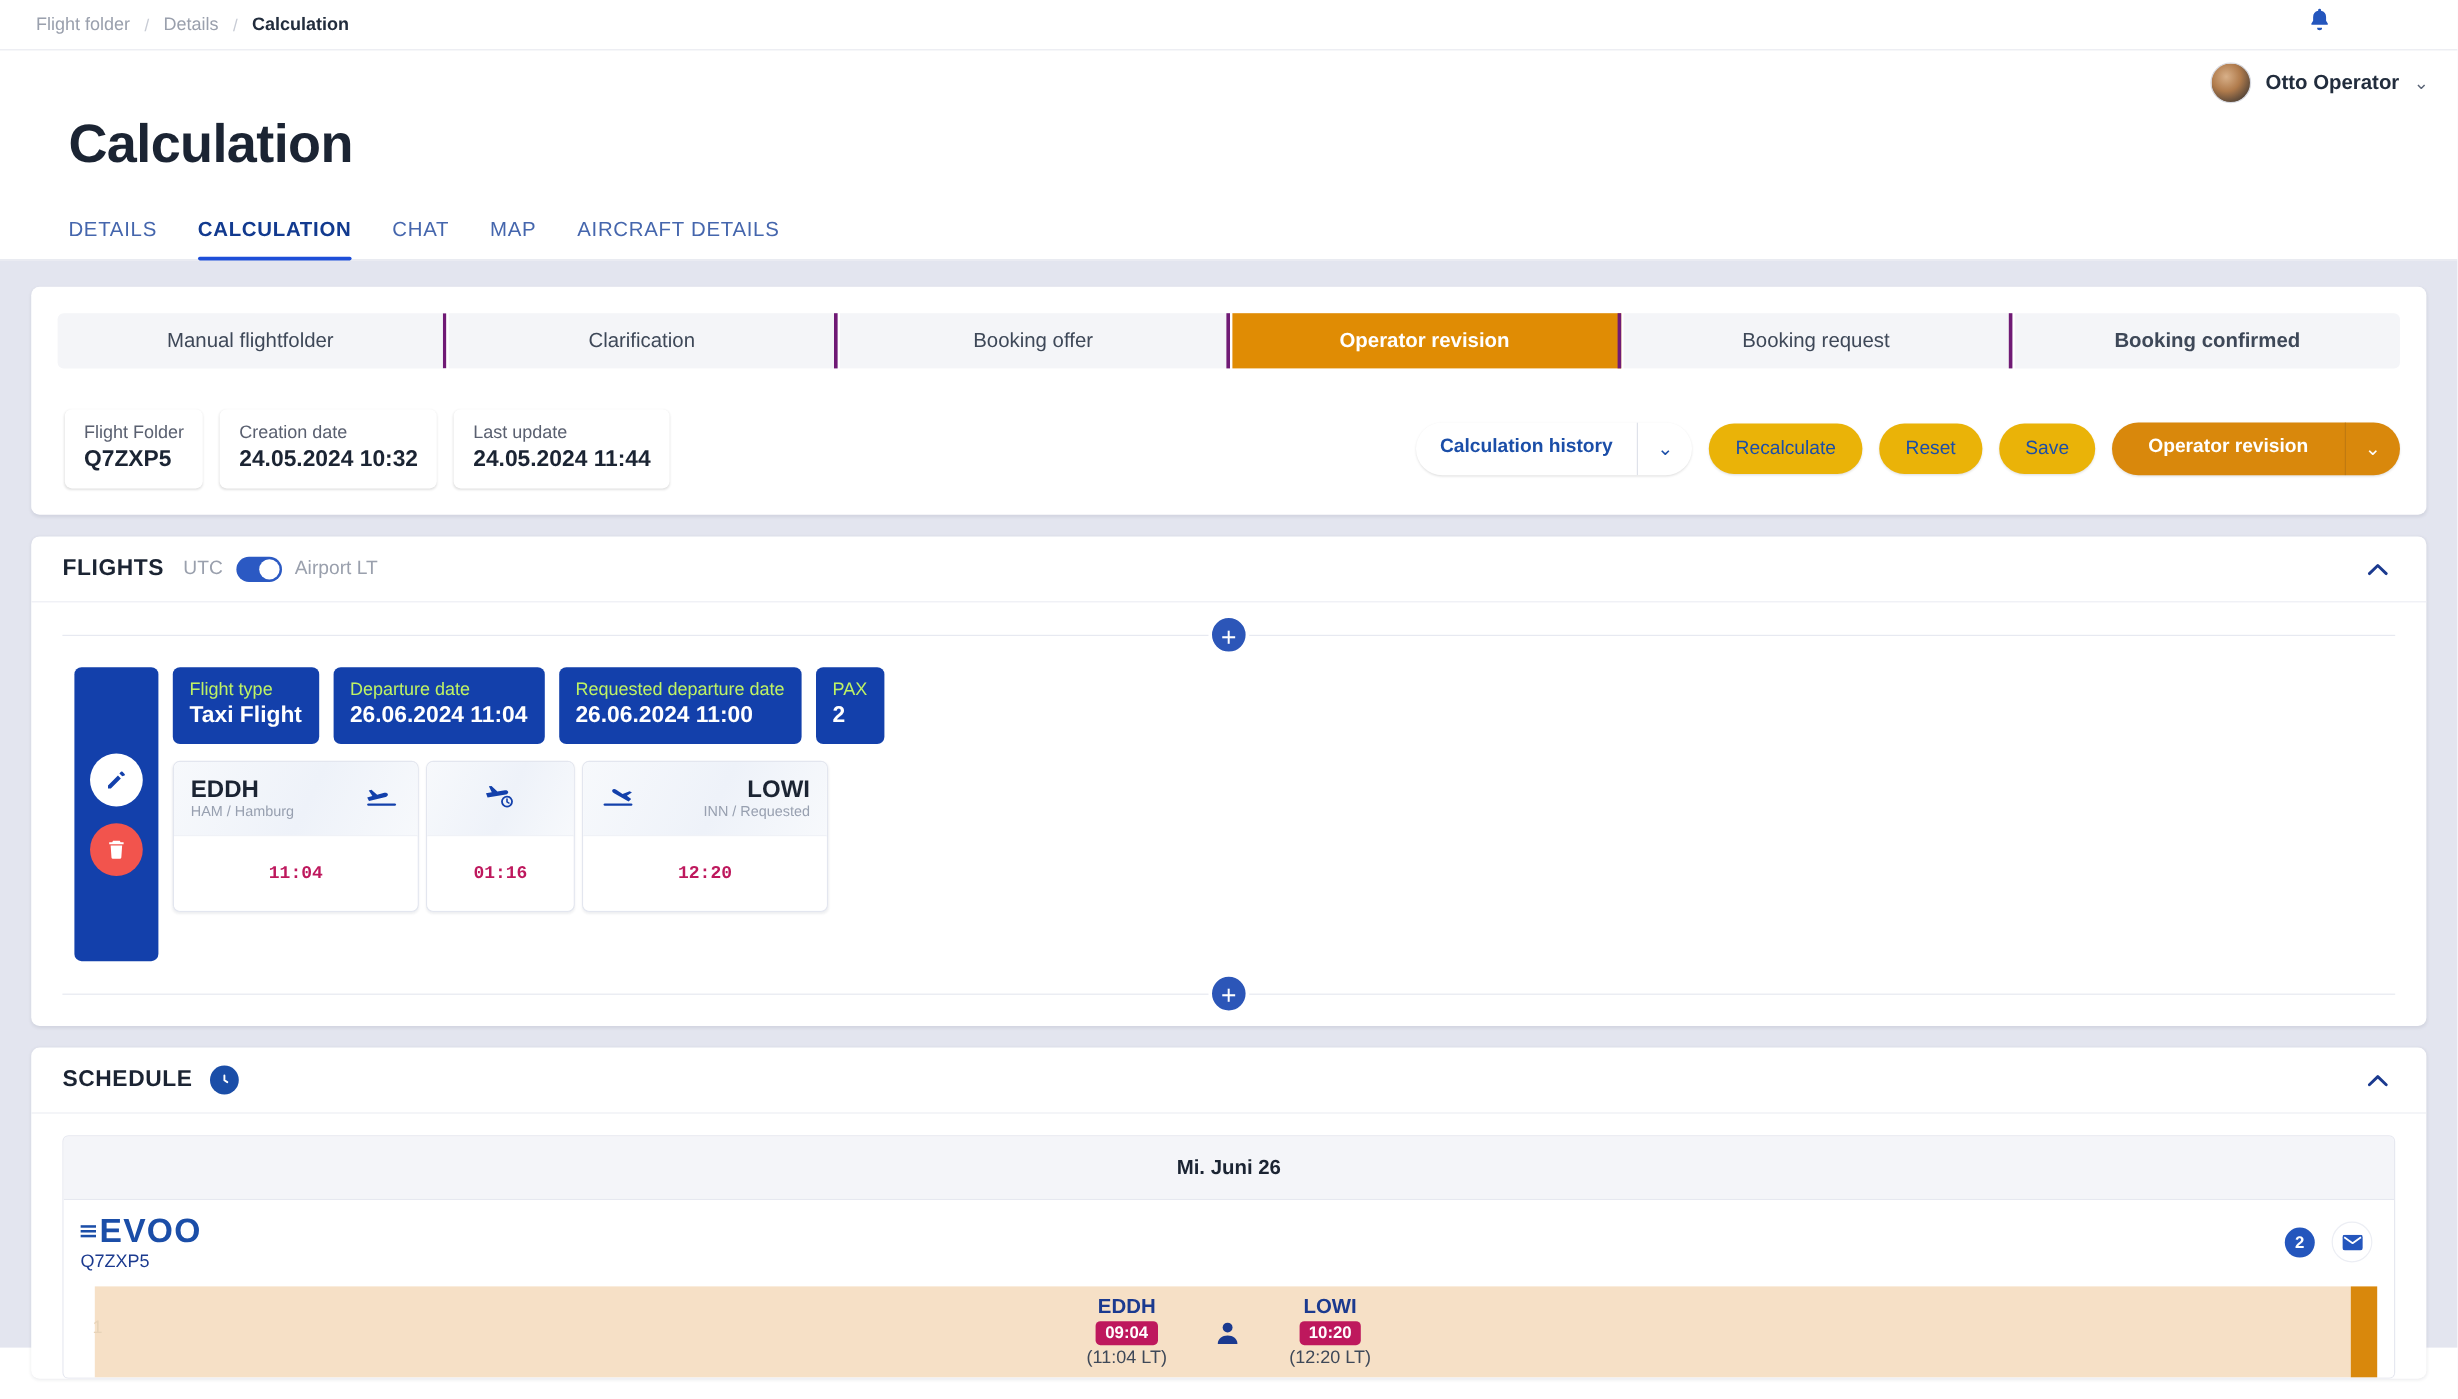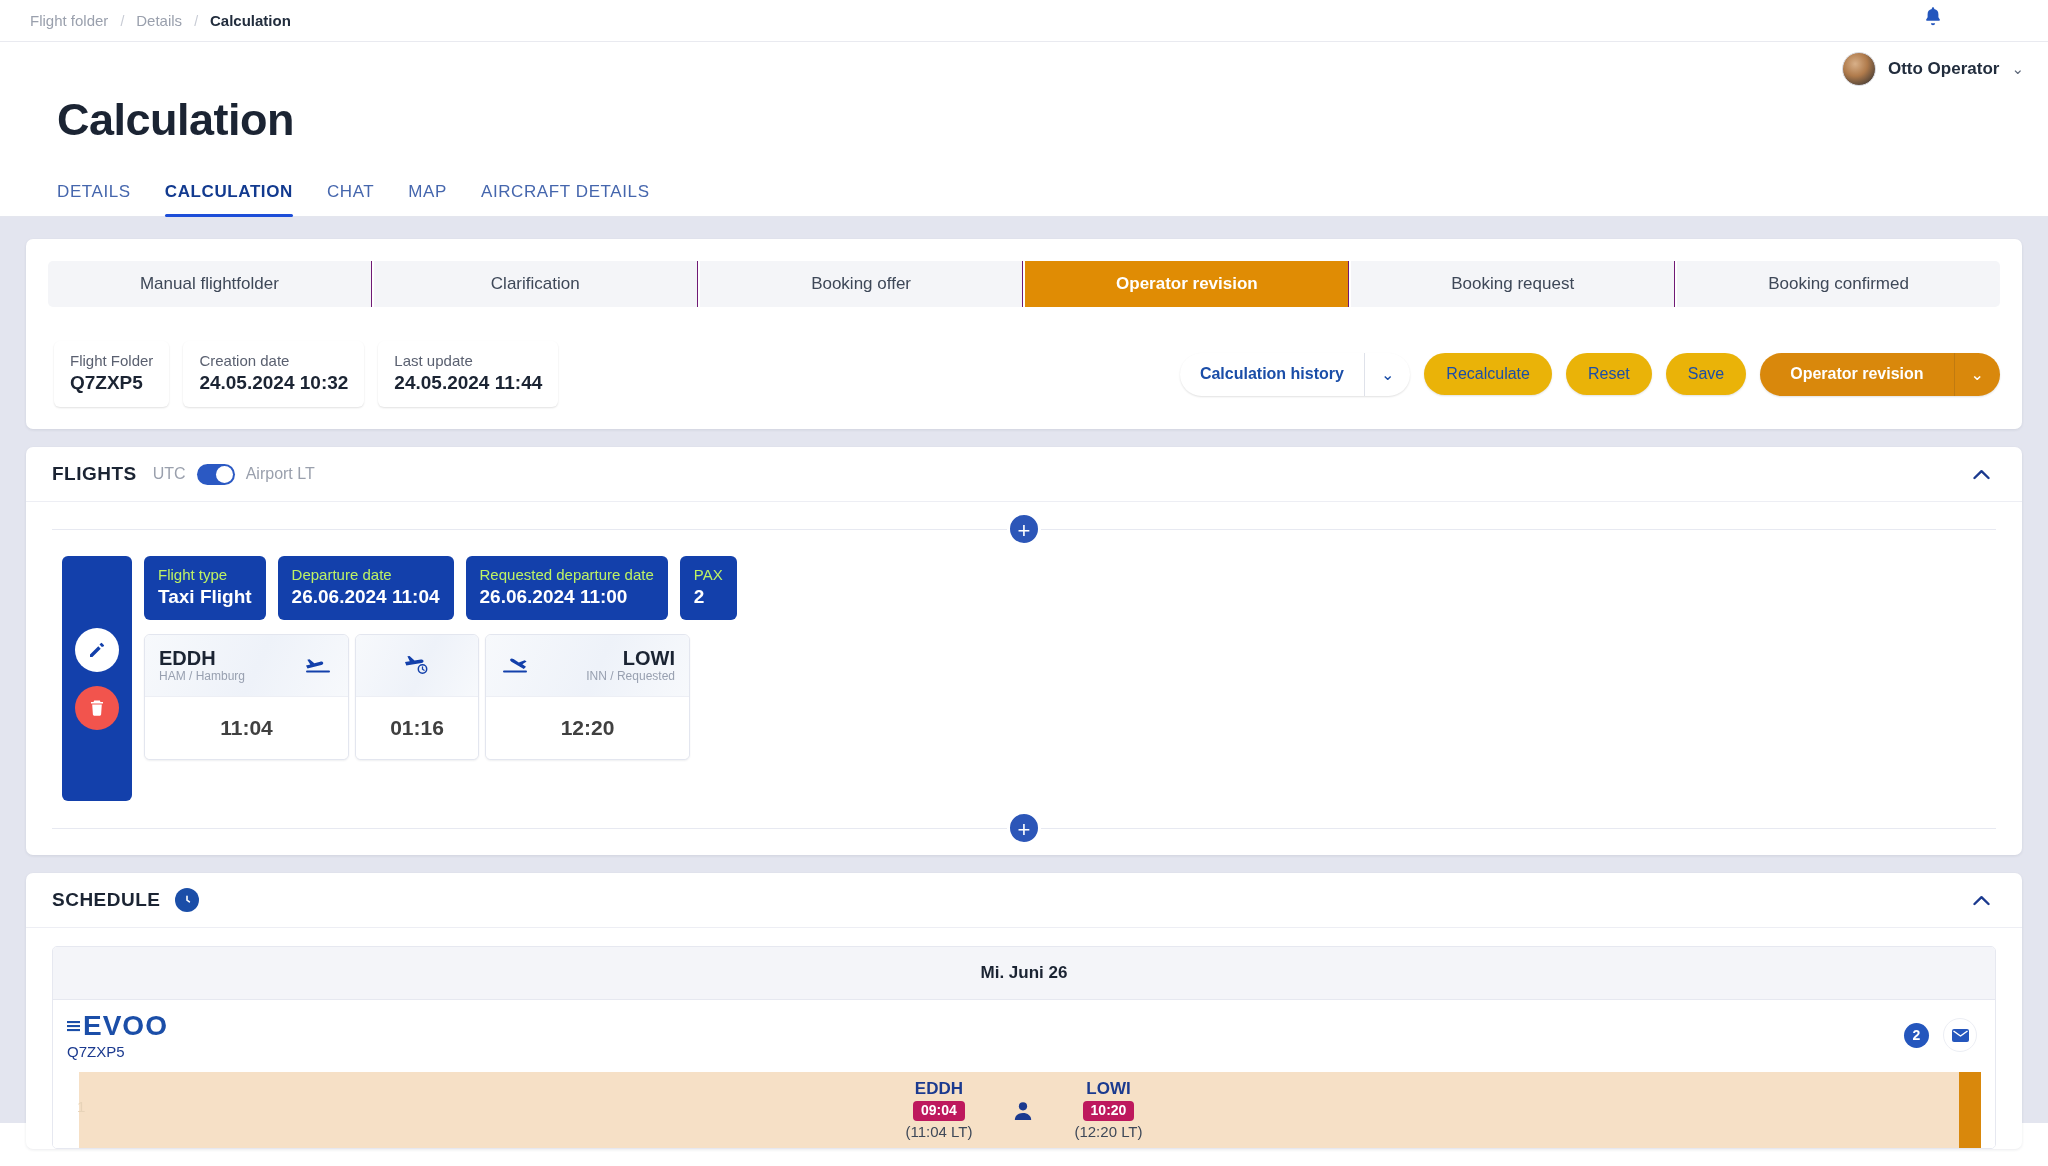"Manual flightfolder" .step { border-right: 1px solid #701a75 -> 3px solid #701a75 }
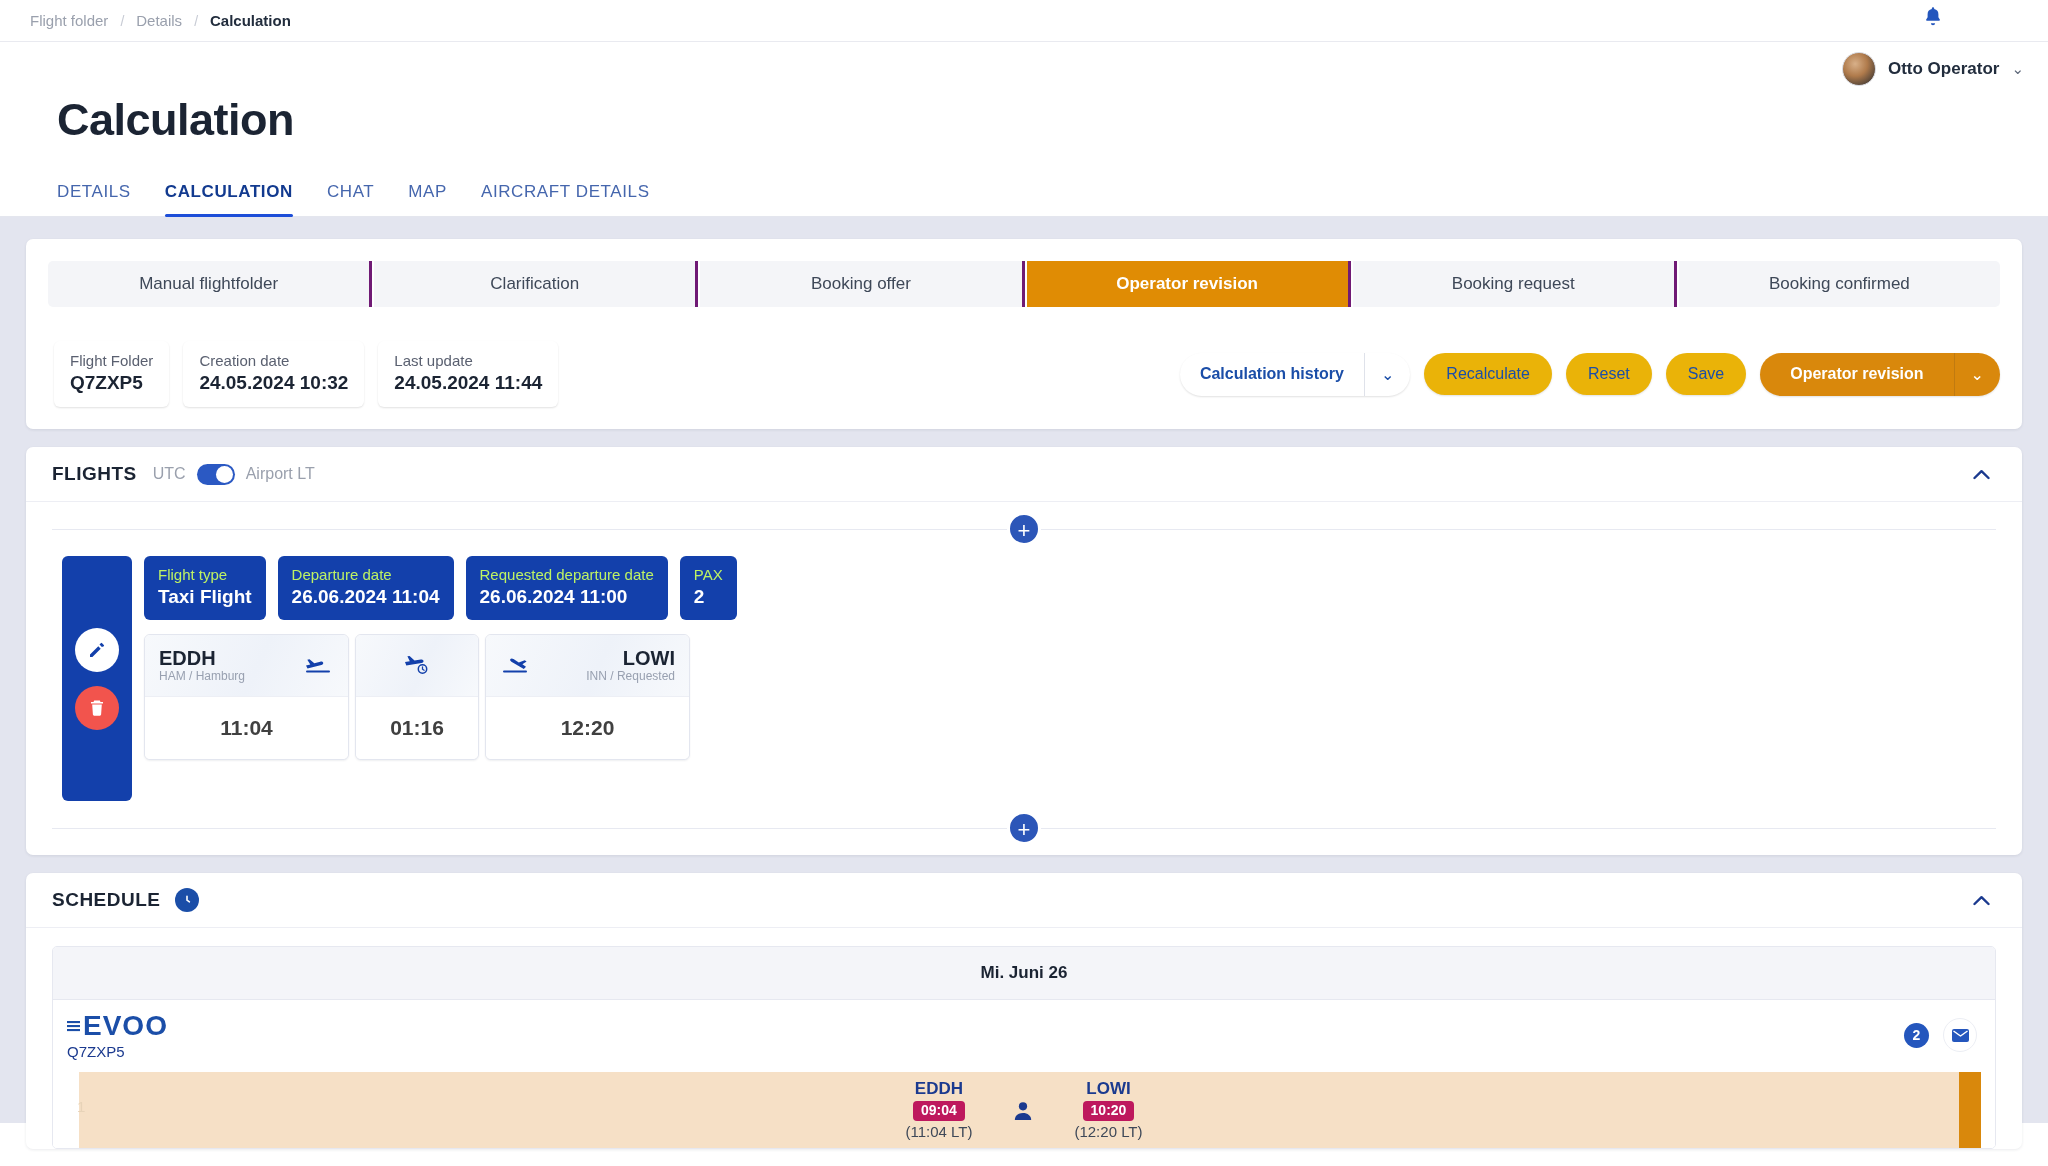"Booking confirmed" .step:last-child { font-weight: none -> bold }
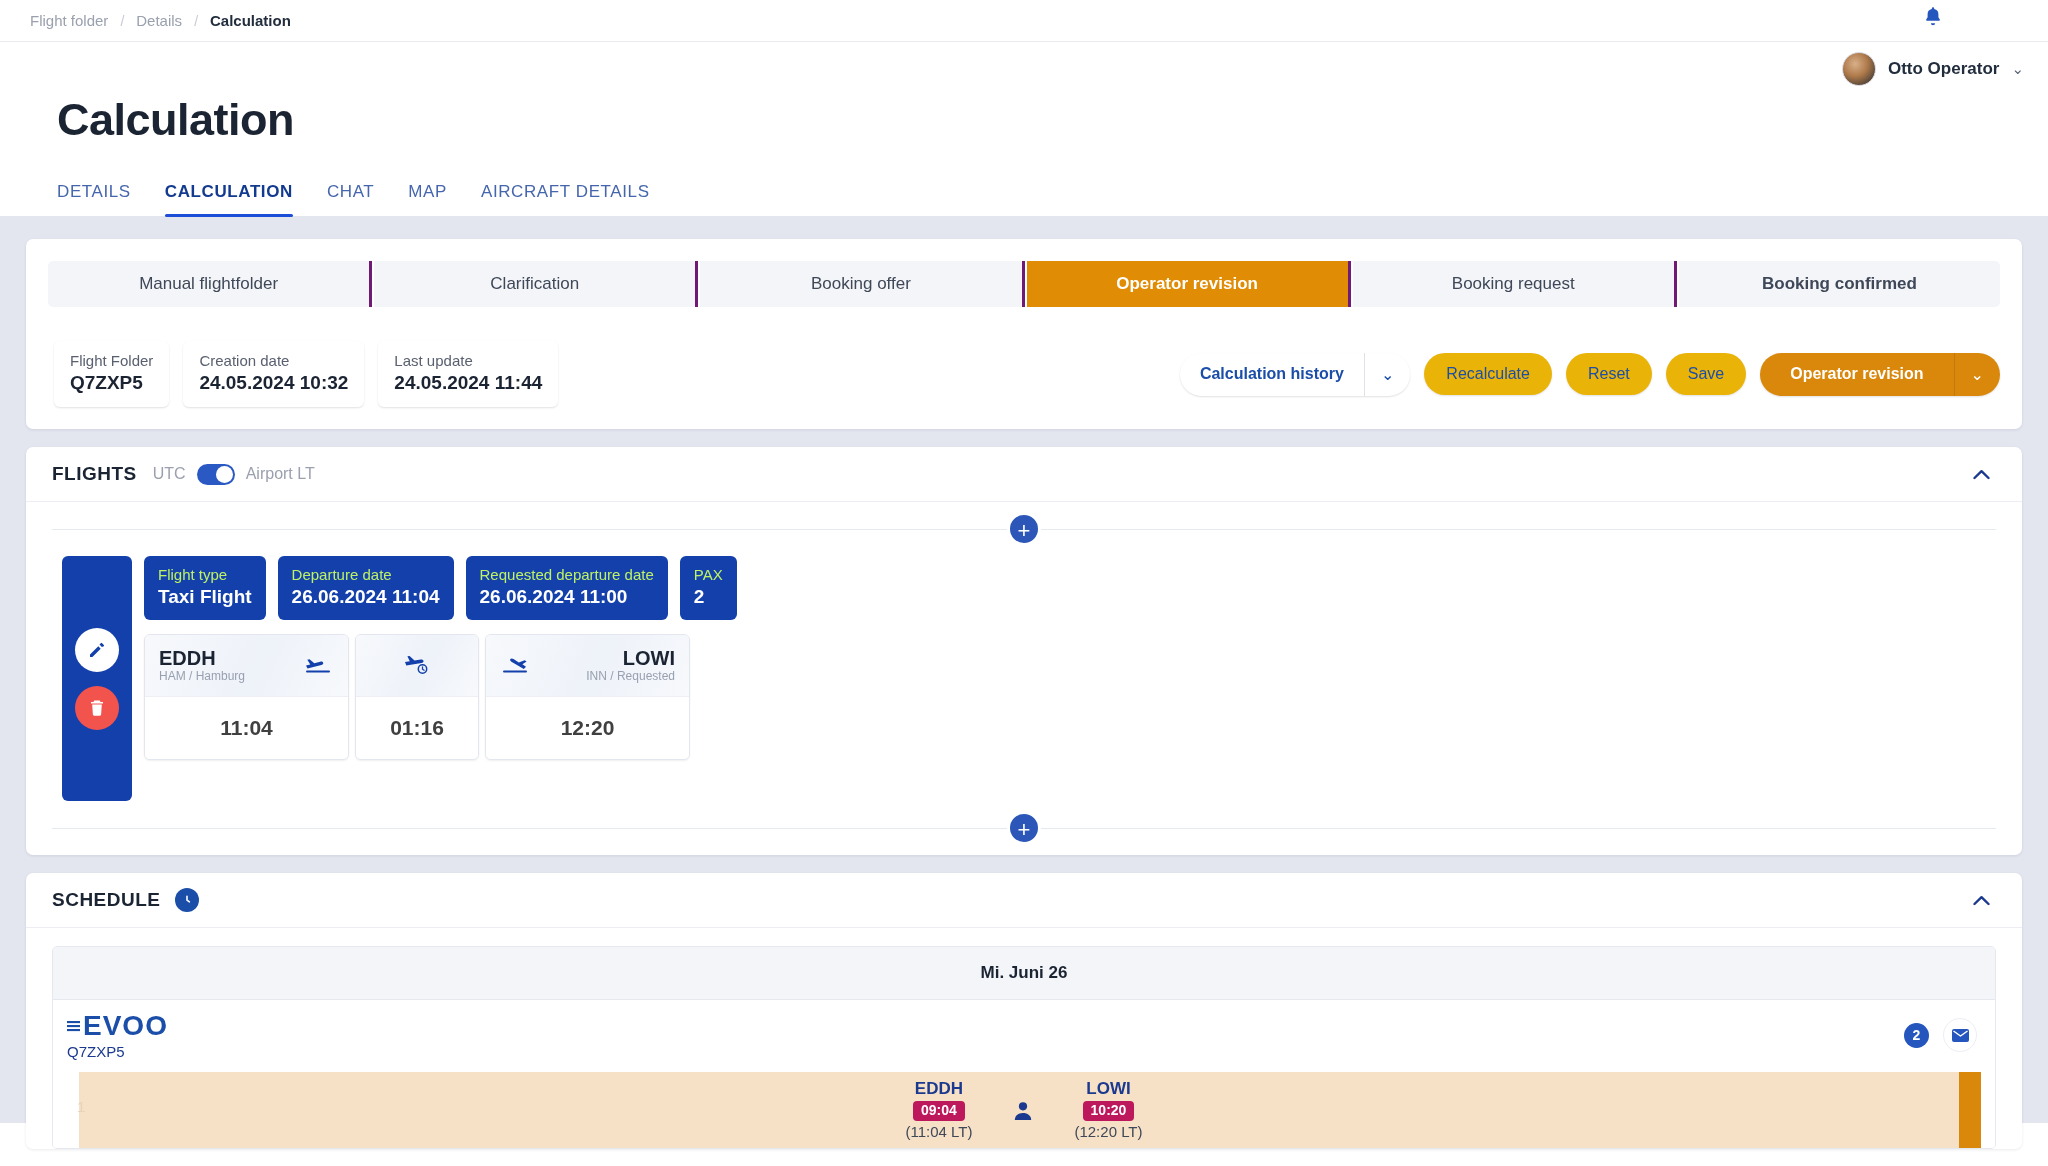"11:04" .leg-time { color: #404040 -> #be185d; font-family: none -> Liberation Mono, monospace; font-size: 21px -> 15px }
